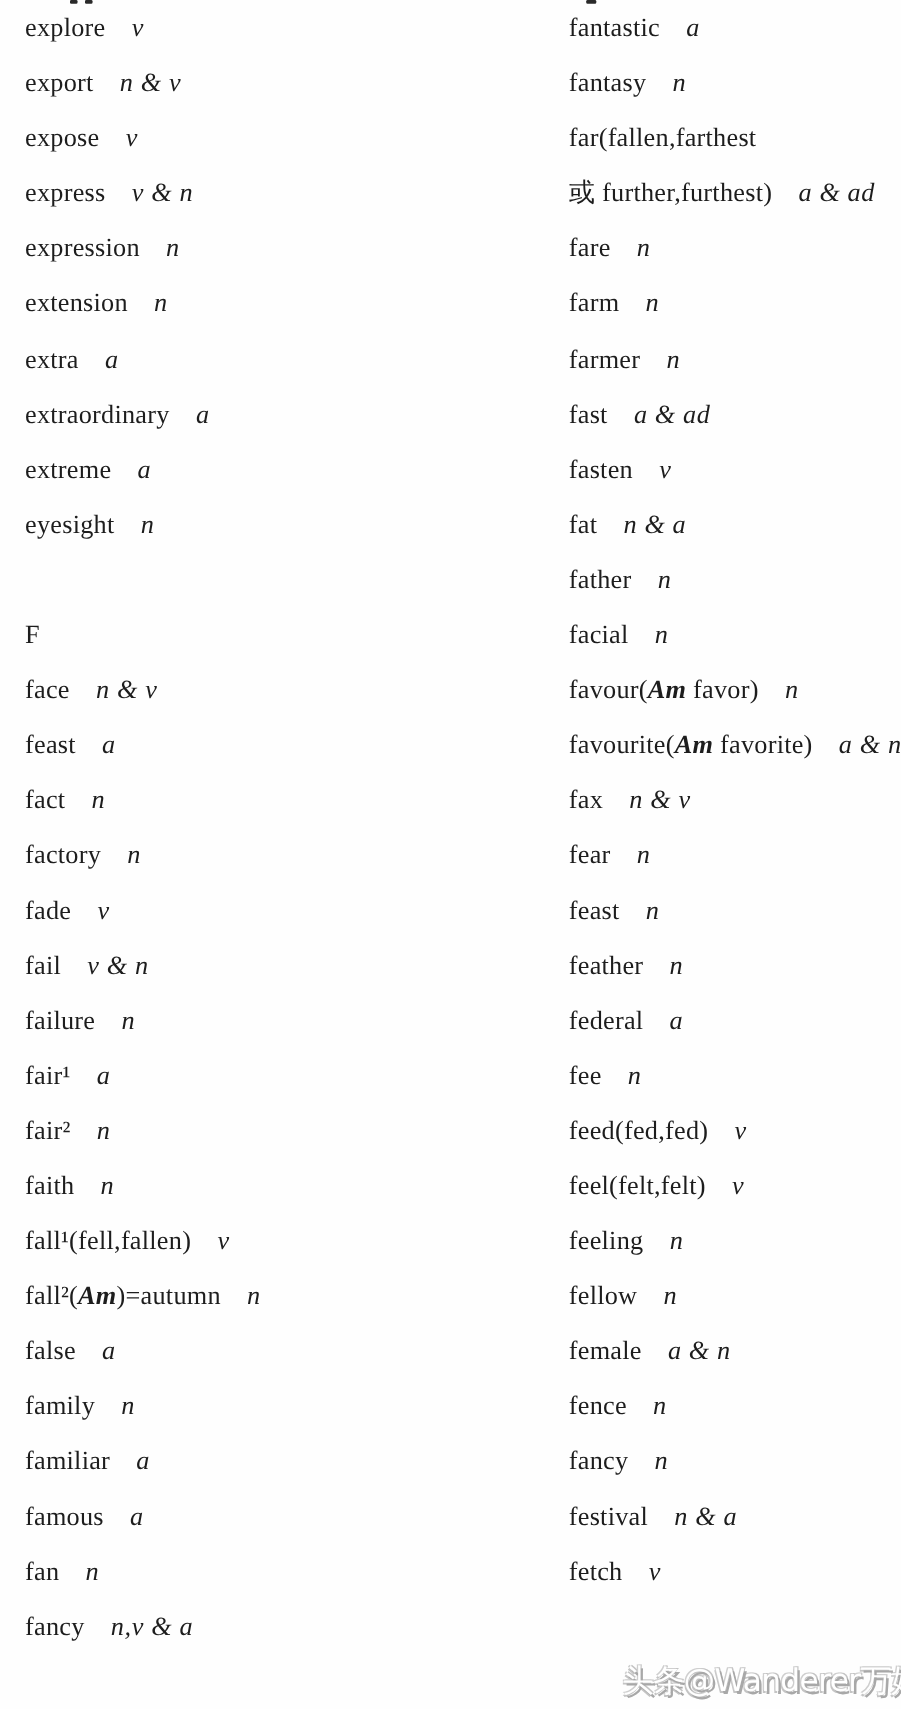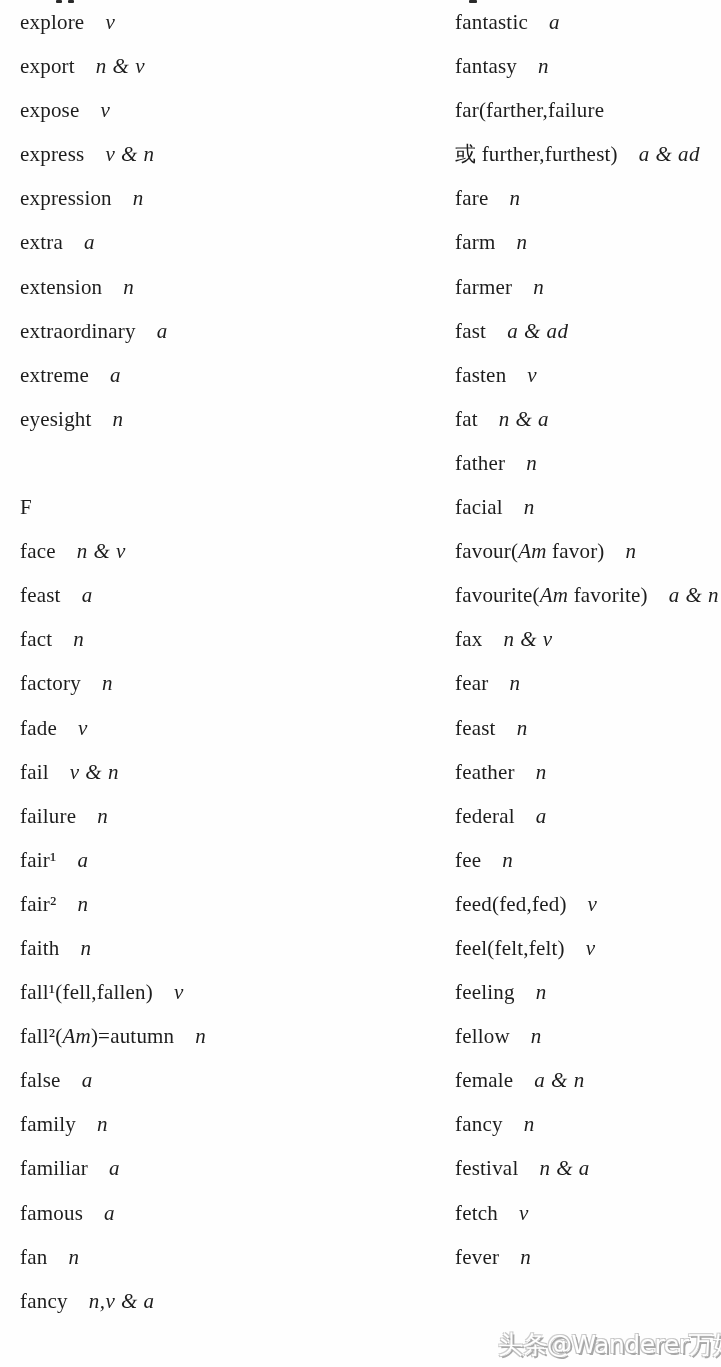"far(farther,failure" span.word { text: farther,failure -> fallen,farthest }
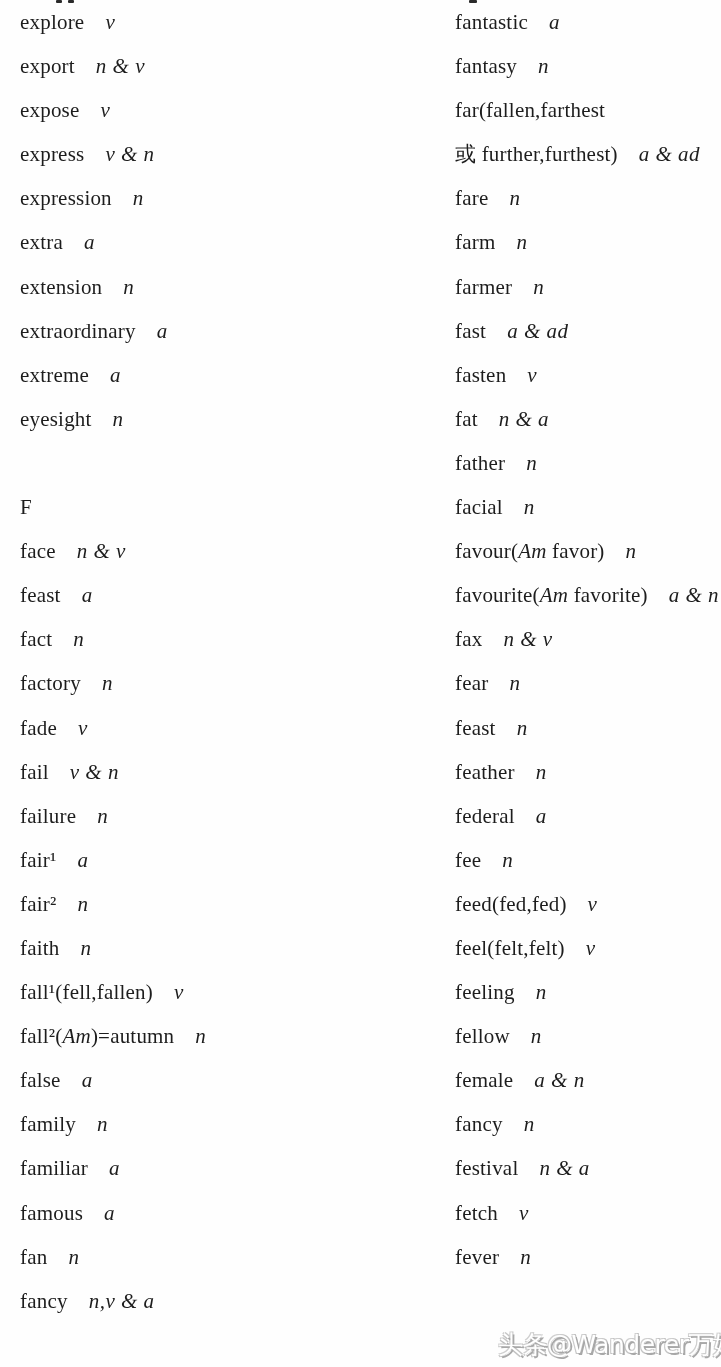"extra a" div.row { order: before "extension n" -> after "extension n" }
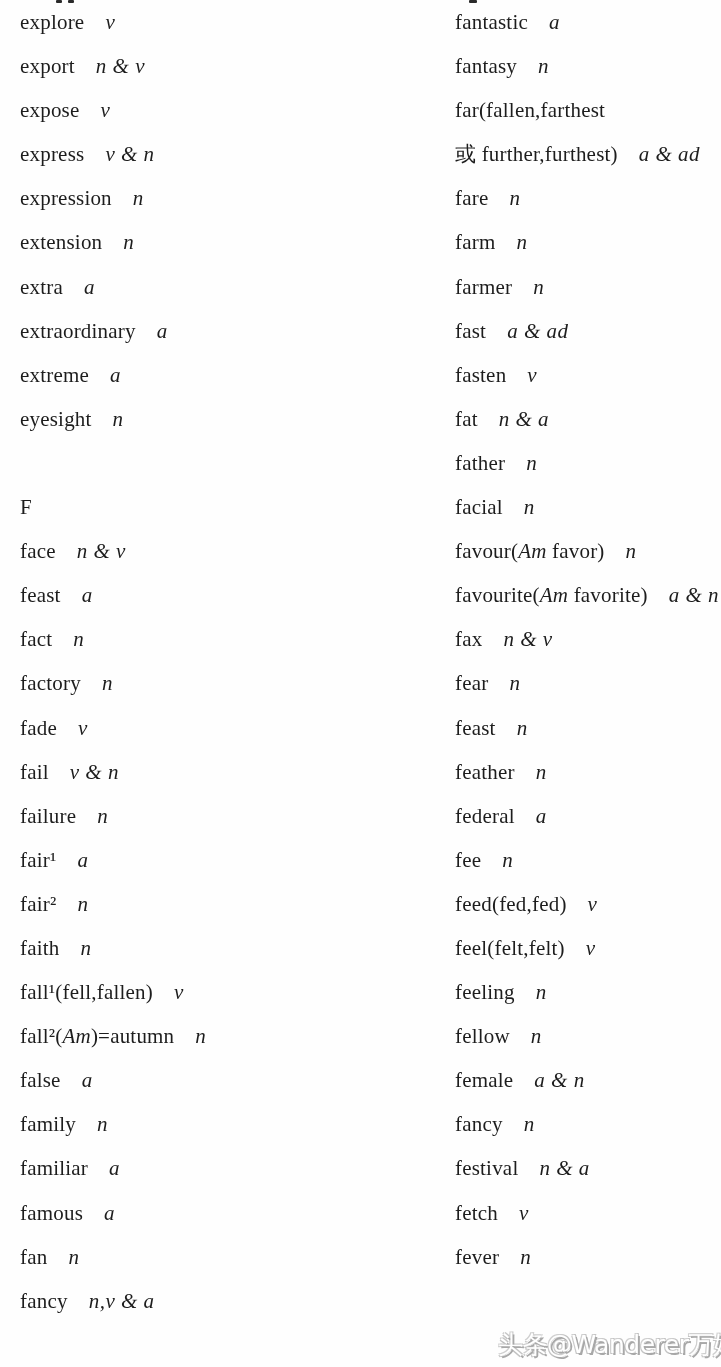"Am" .word .it { font-weight: none -> bold }
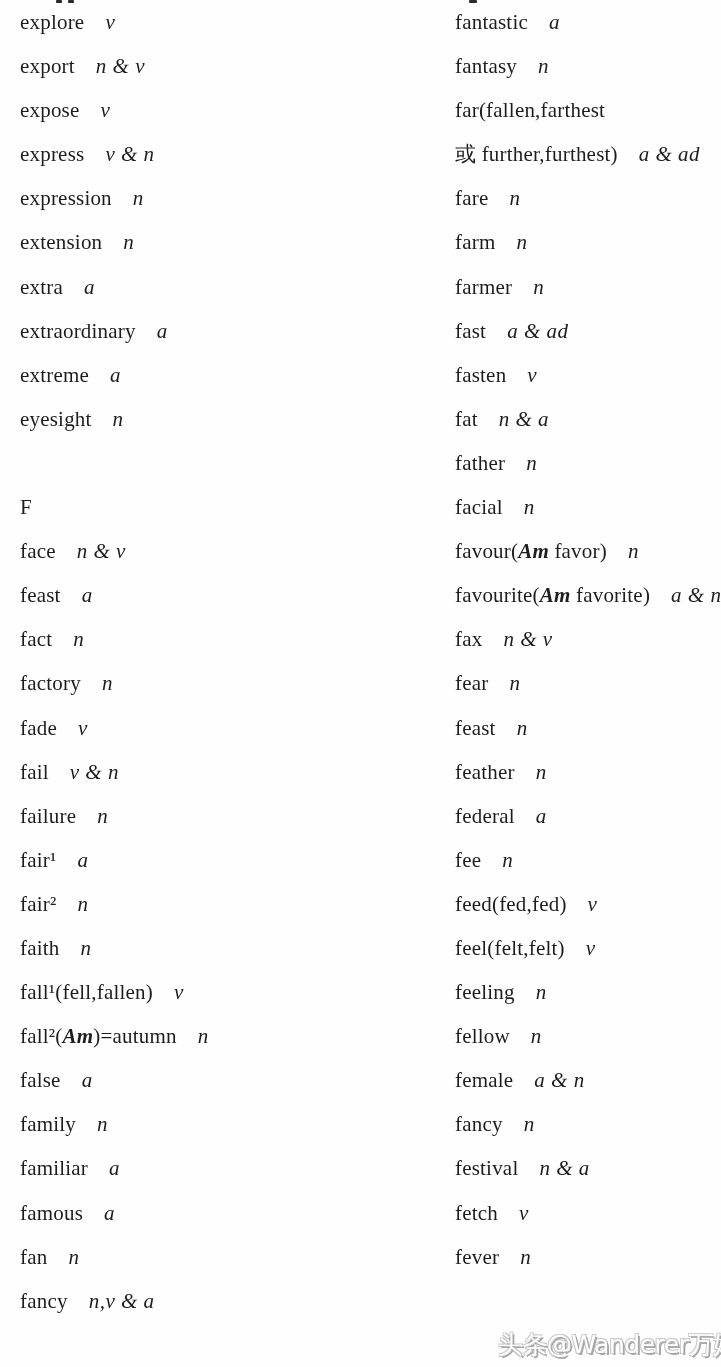"fence n" div.row { html: none -> <div><span>fence</span><span>n</span></div> }
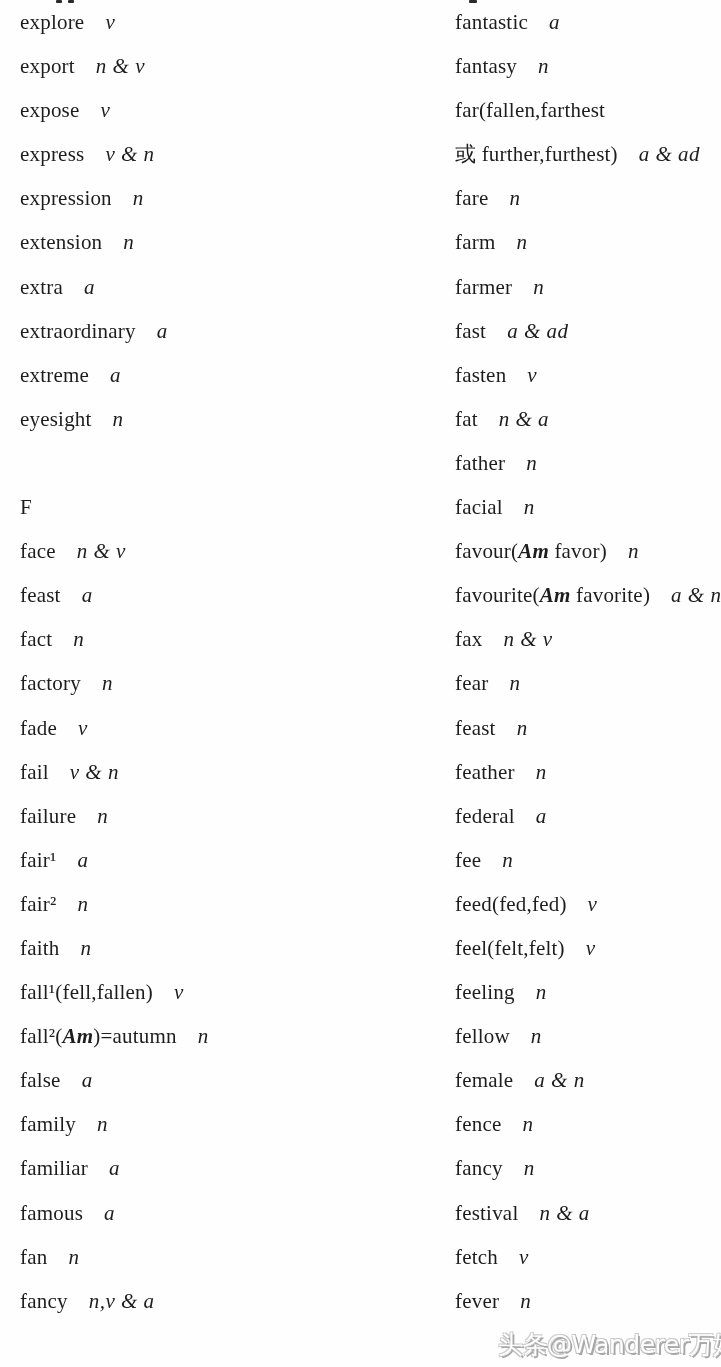"fever n" div.row { html: <div><span>fever</span><span>n</span></div> -> none }
